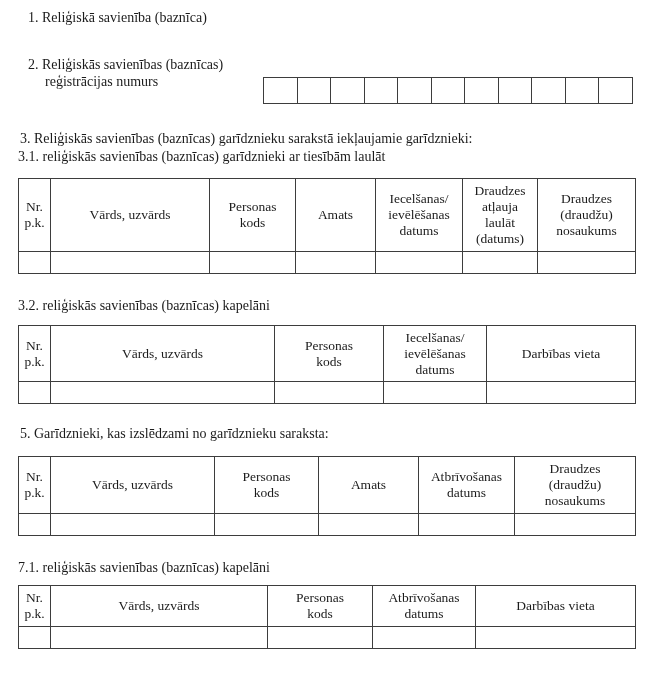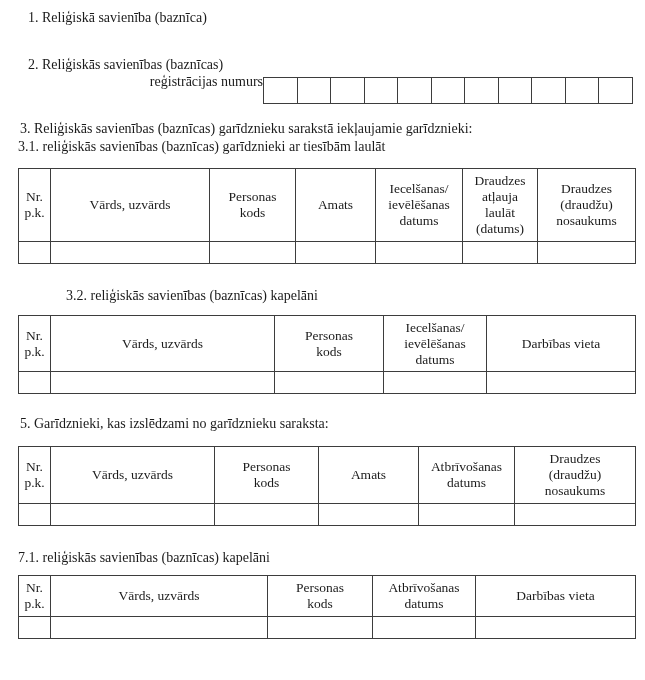"reģistrācijas numurs" .item2 .lbl .l2 { text-align: right -> none }
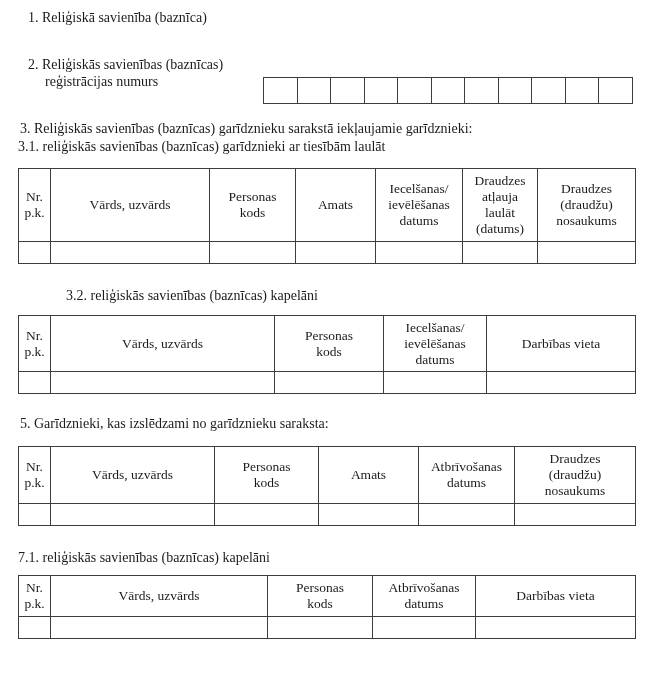"3. Reliģiskās savienības (baznīcas)" .mt-h3 { margin-top: 16px -> 26px }
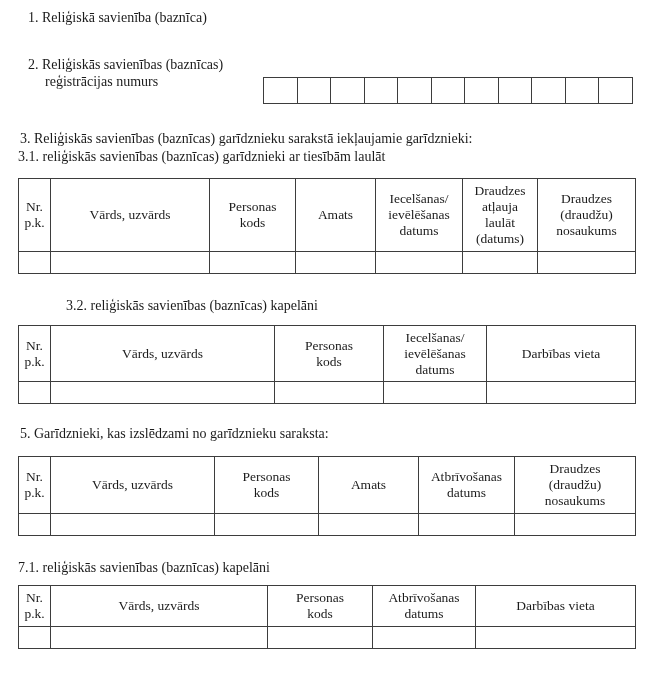"3.2. reliģiskās savienības (baznīcas)" .mt-s32 { margin-left: 48px -> none }
